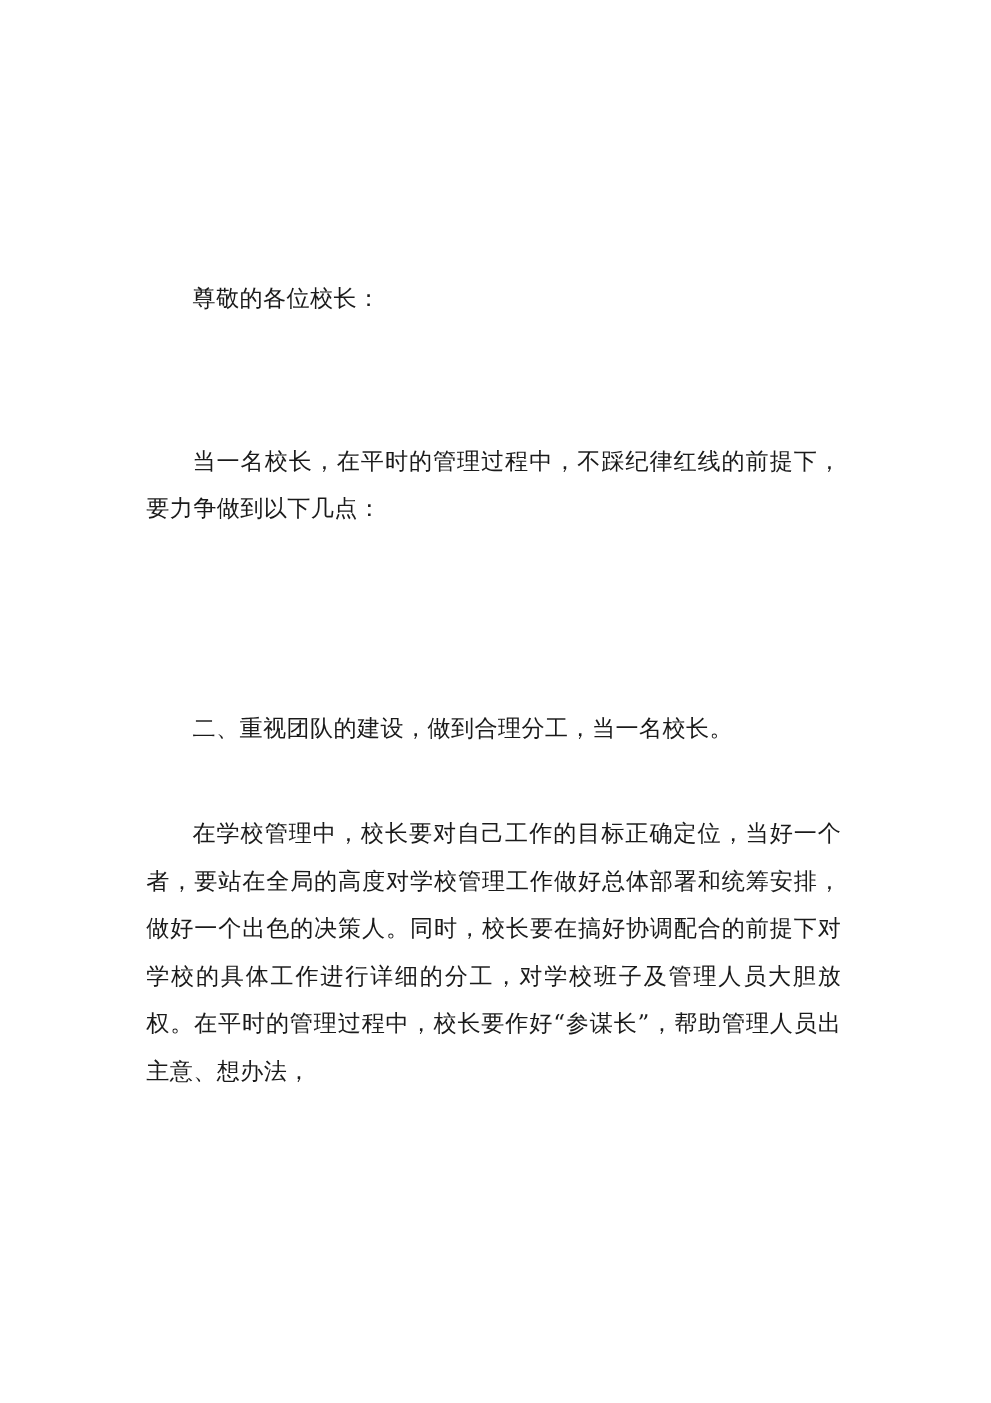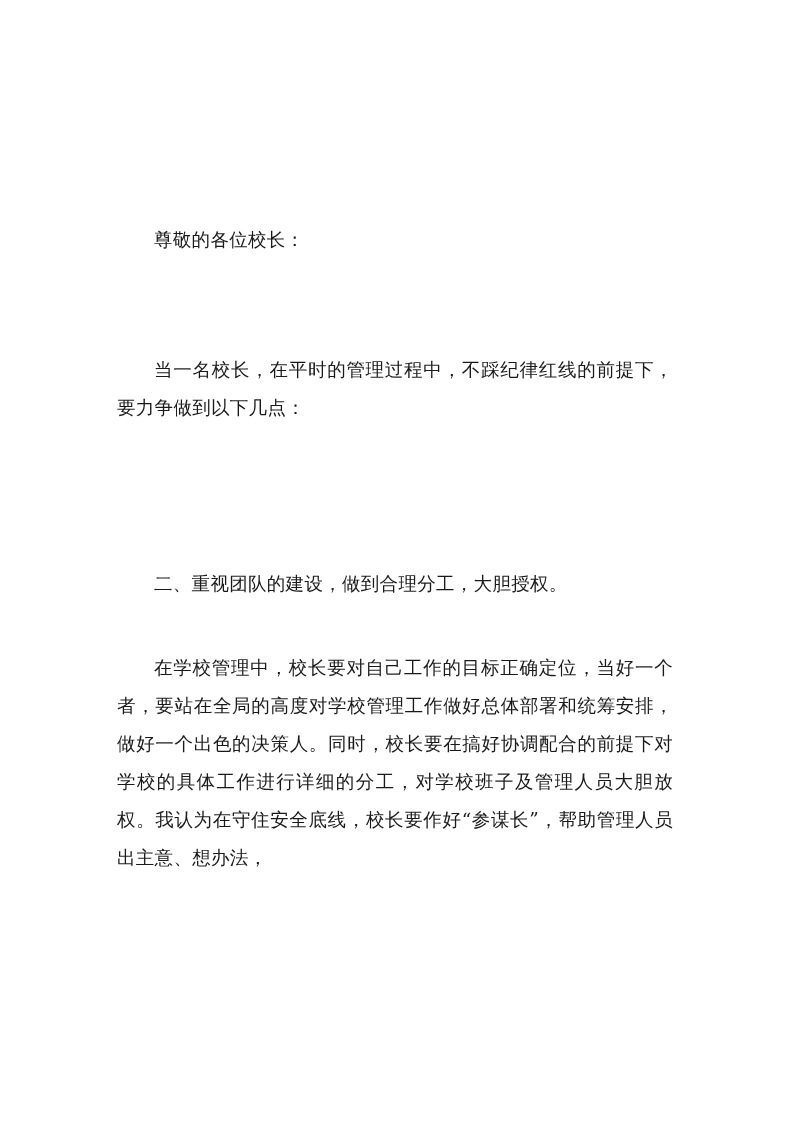"二、重视团队的建设，做到合理分工，大胆授权。" p.para { text: 大胆授权 -> 当一名校长 }
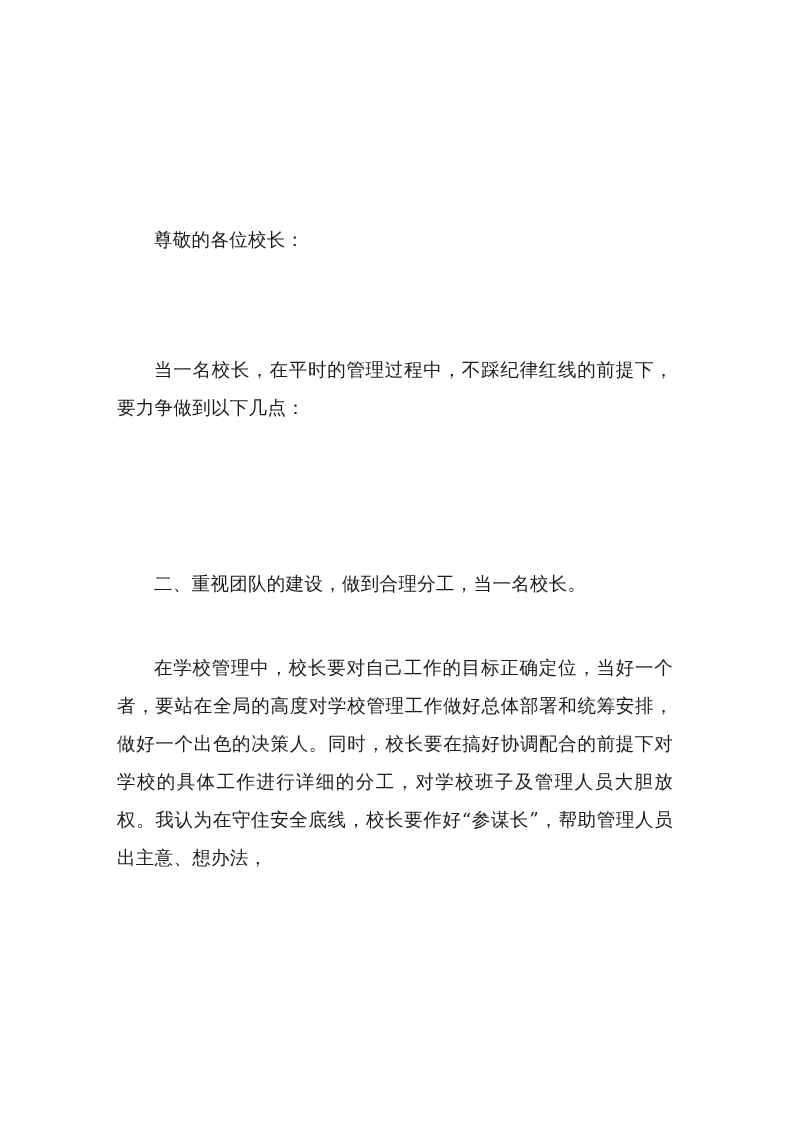"在学校管理中，校长要对自己工作的目标正确定位，当好一个者，要站在全局的高度对学校" p.para { text: 我认为在守住安全底线 -> 在平时的管理过程中 }
